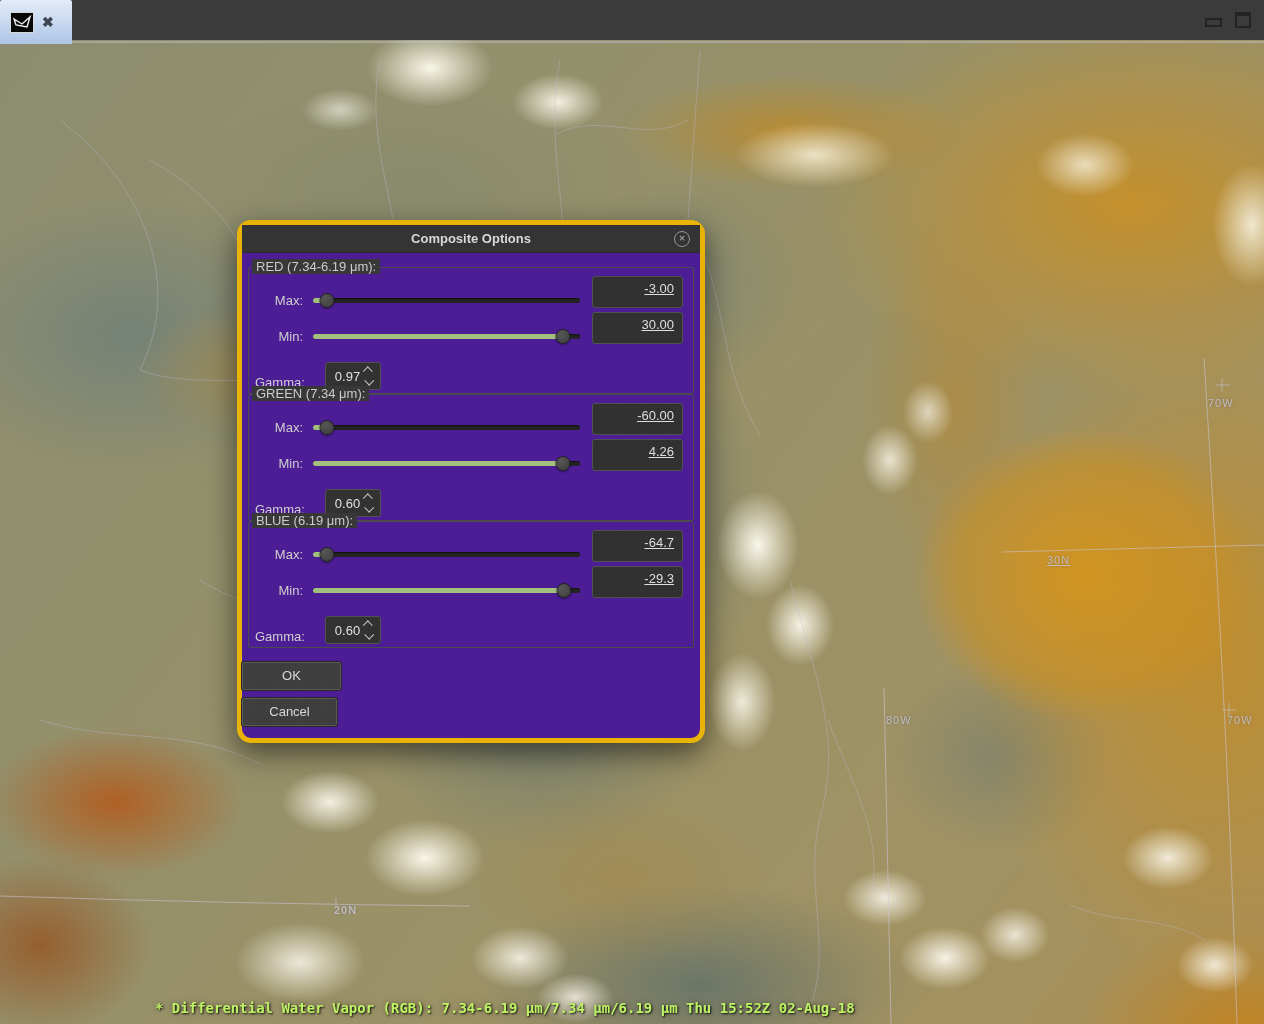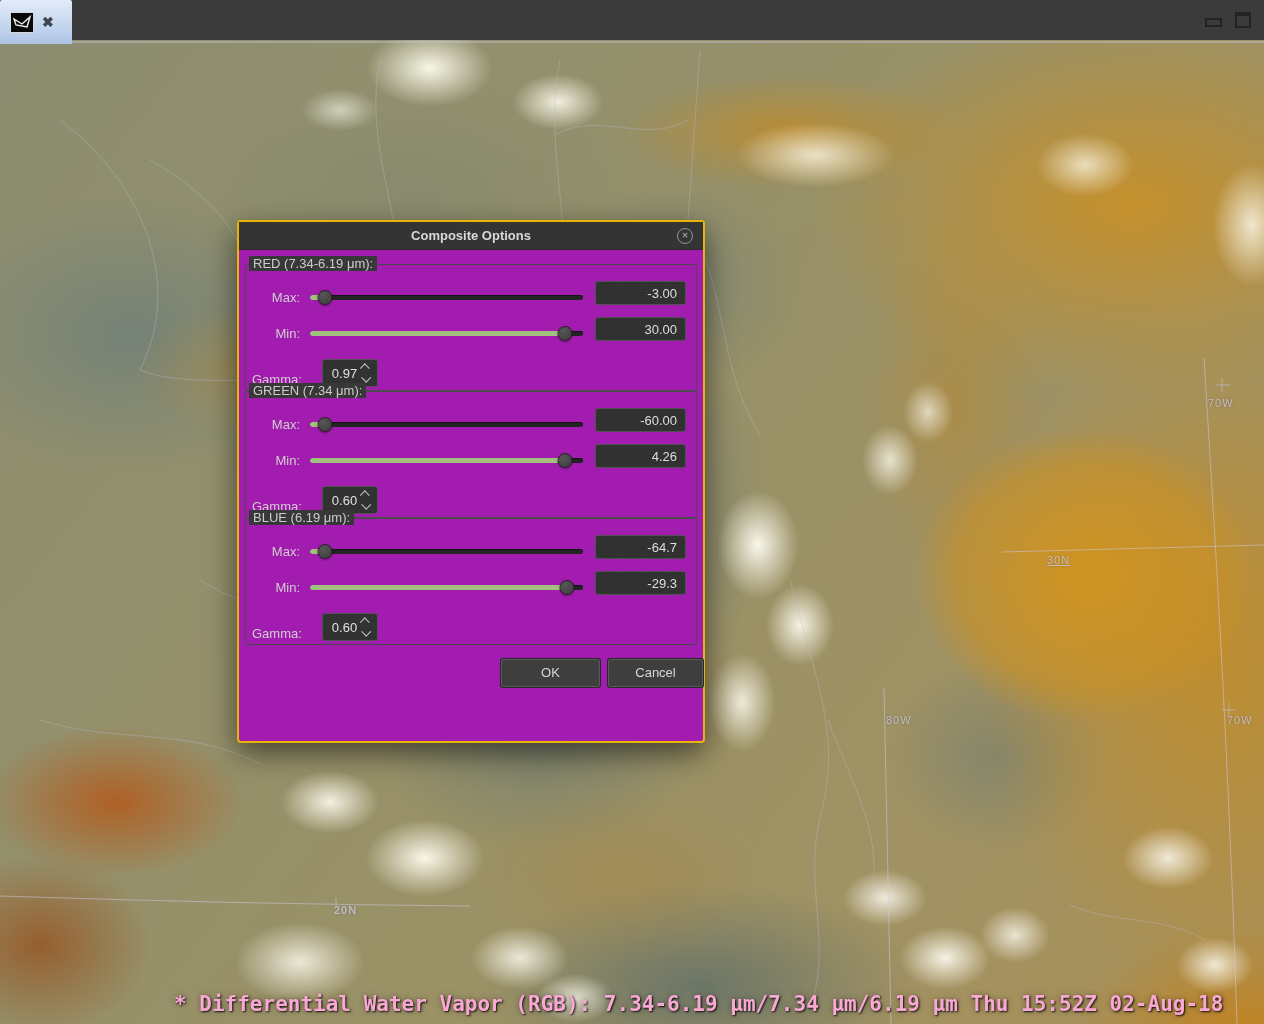"Composite Options" .dialog { background: #a21caf -> #4c1d95; border: 2px solid #eab308 -> 5px solid #eab308; border-radius: 4px -> 14px }
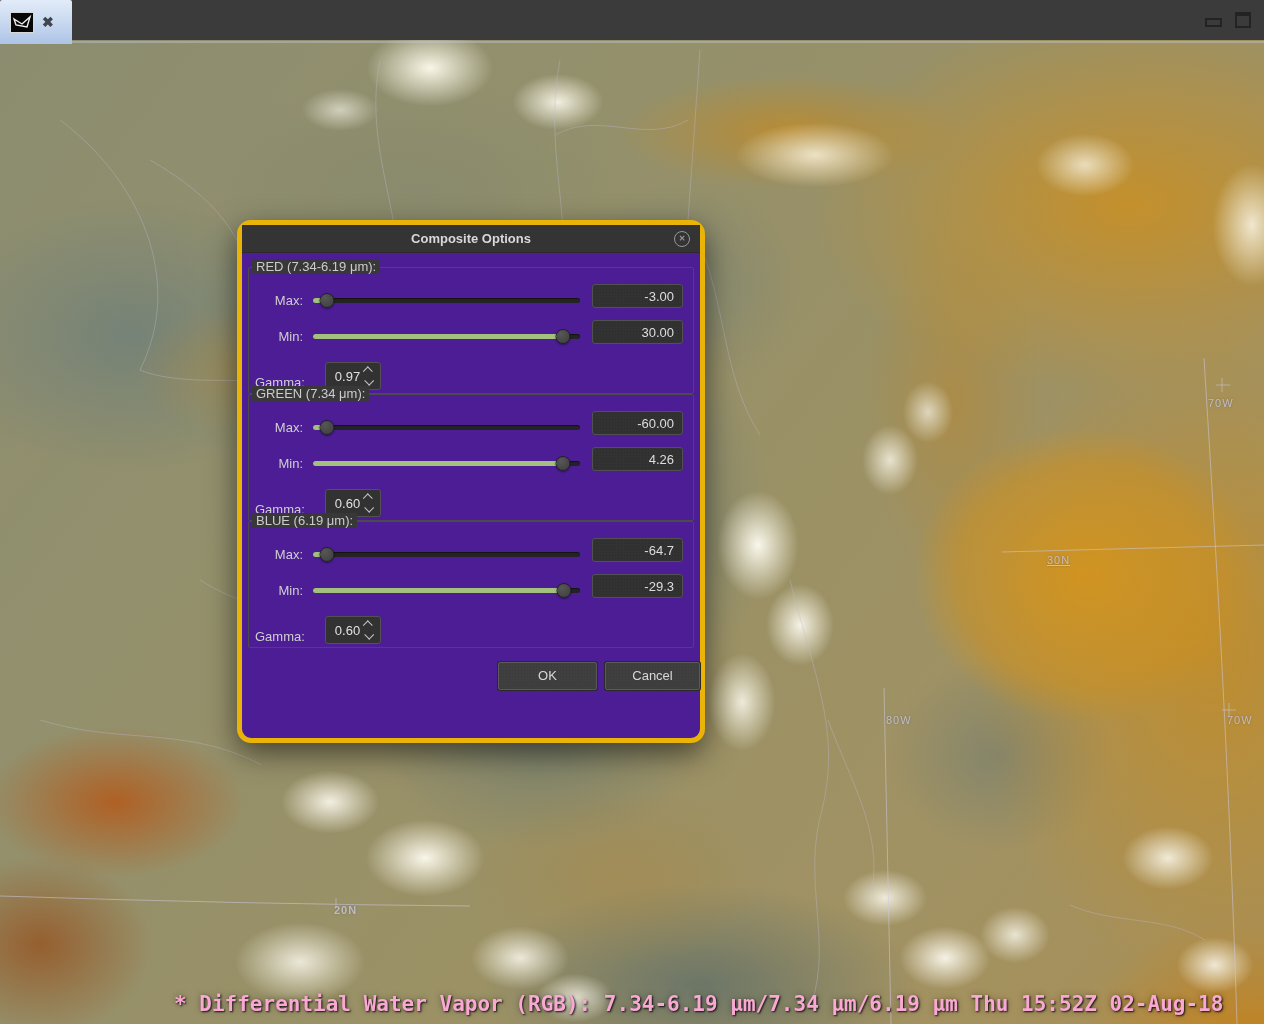"-3.00" .valbox { height: 24px -> 32px; text-decoration: none -> underline }
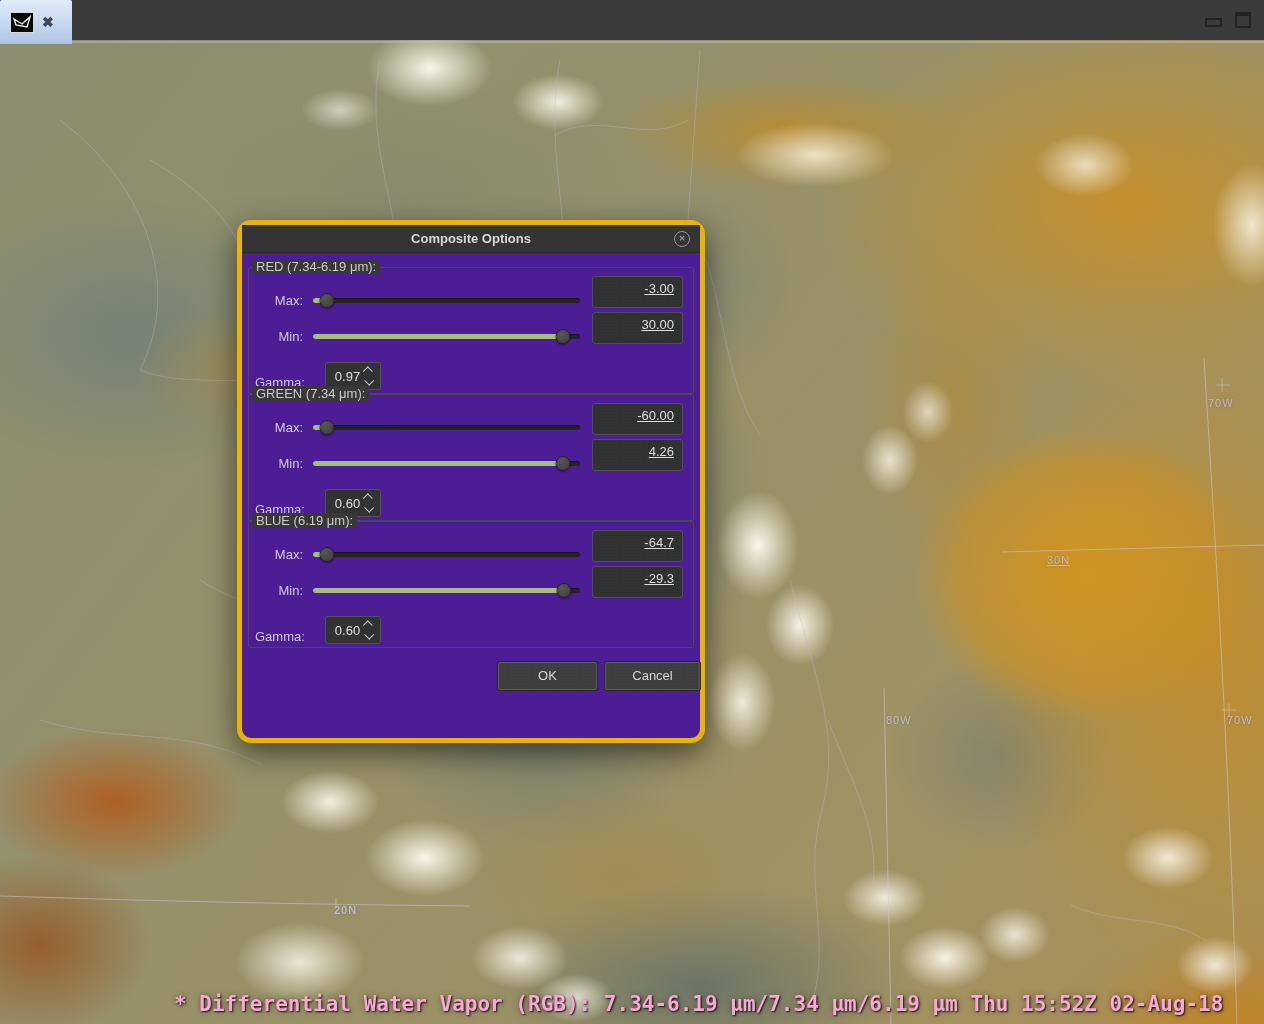"OK" .btn-row { flex-direction: none -> column }
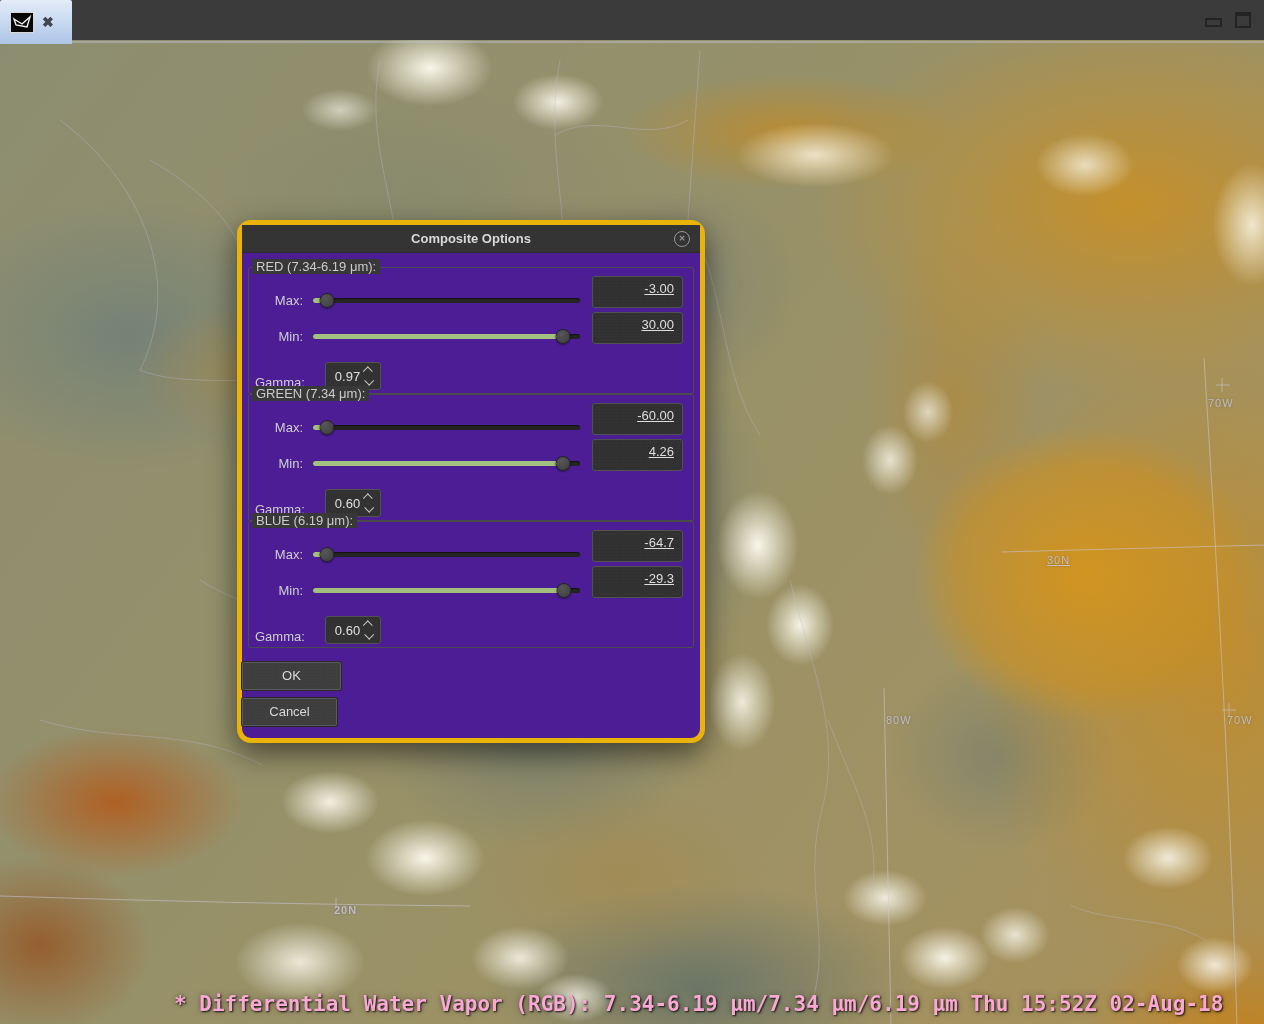"* Differential Water Vapor (RGB):" .statusbar-text { color: #f9a8d4 -> #bef264; font-size: 21px -> 14px; left: 174px -> 155px }
